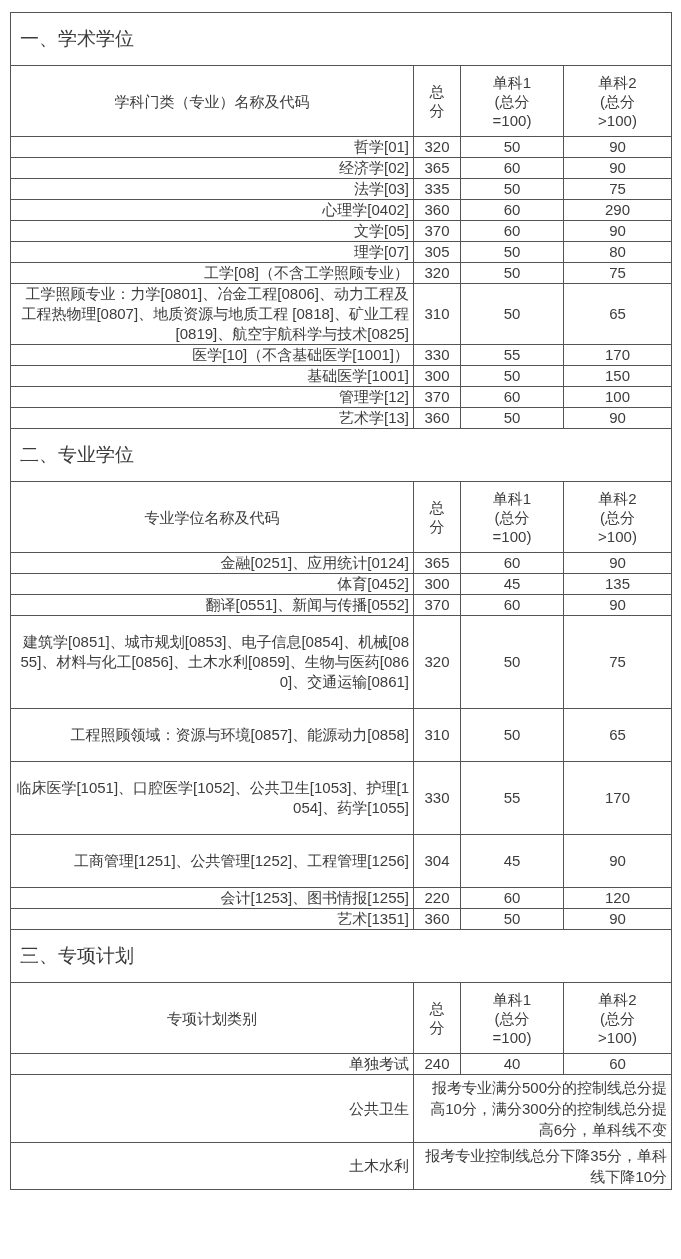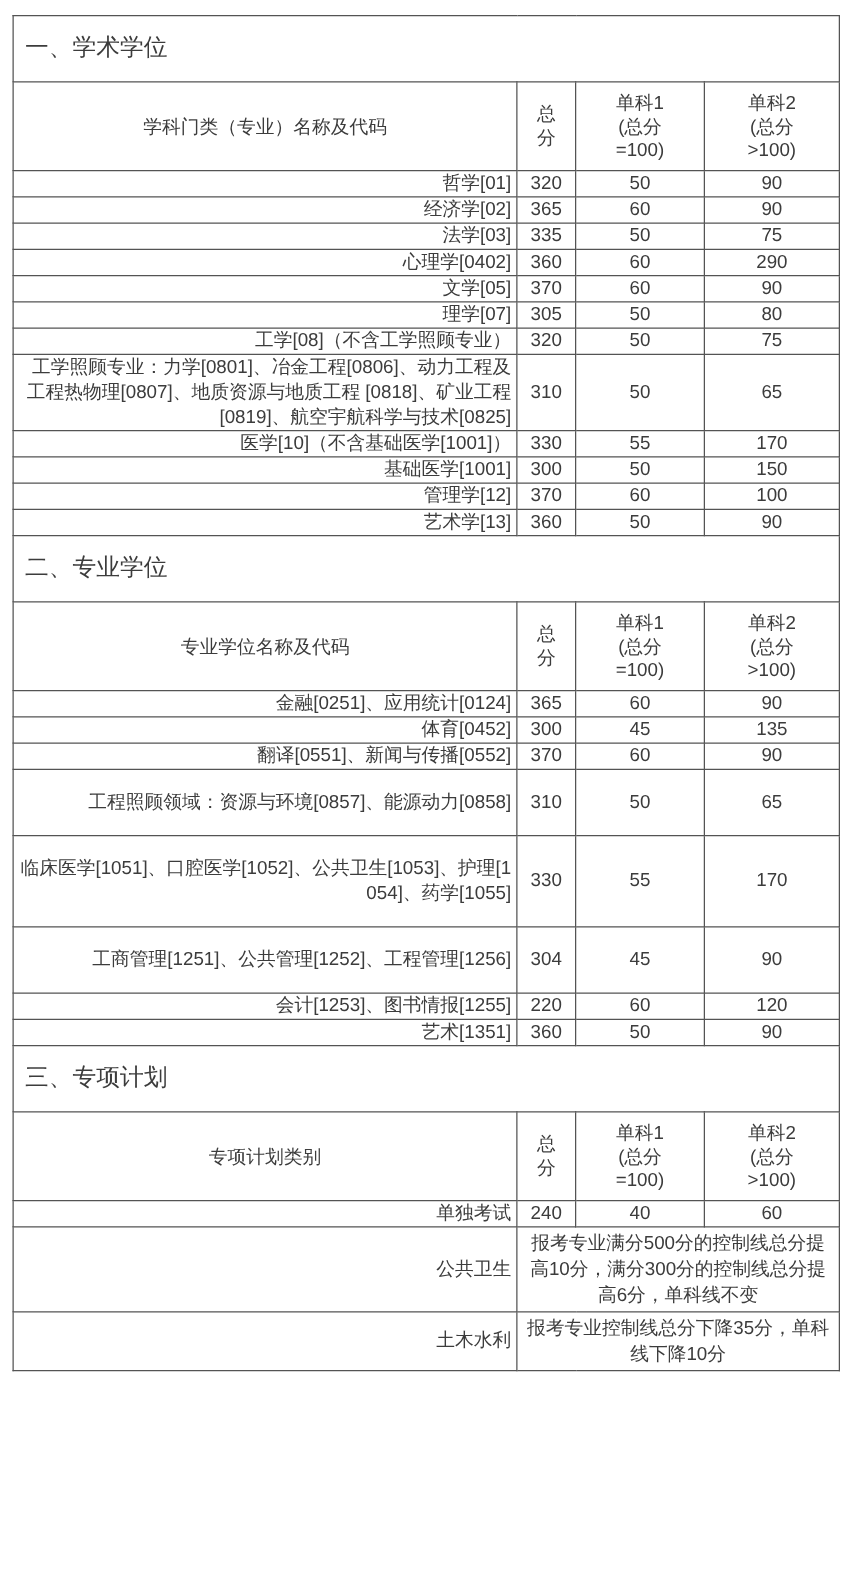"建筑学[0851]、城市规划[0853]、电子信息[0854]、机械[0855]" tr.row { html: none -> <tr> <td>建筑学[0851]、城市规划[0853]、电子信息[0854]、机械[0855]、材料与化工[0856]、土木水利[0859]、生物与医药[0860]、交通运输[0861]</td> <td>320</td> <td>50</td> <td>75</td> </tr> }
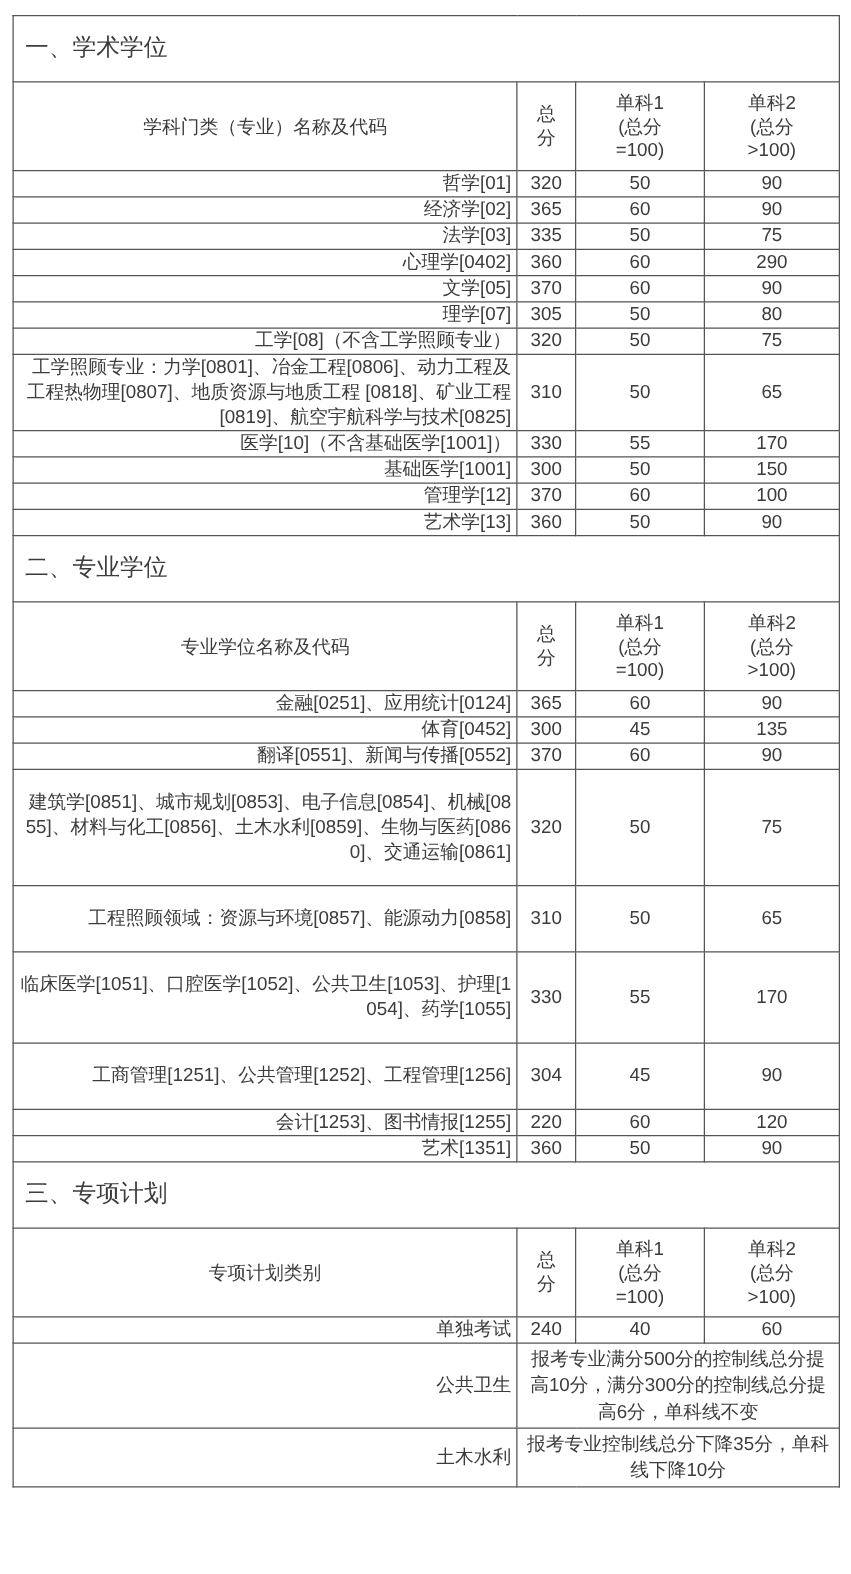"报考专业满分500分的控制线总分提高10分，满分300分的控制线总分提高6分，单" td.note { text-align: center -> right }
